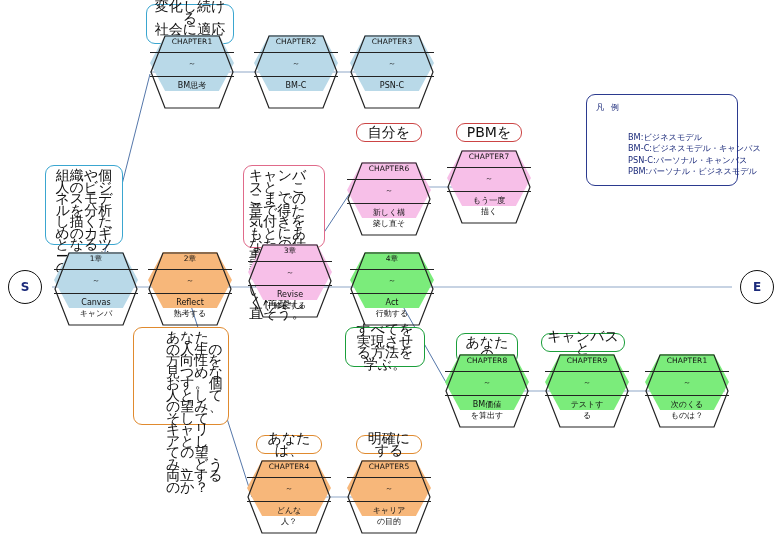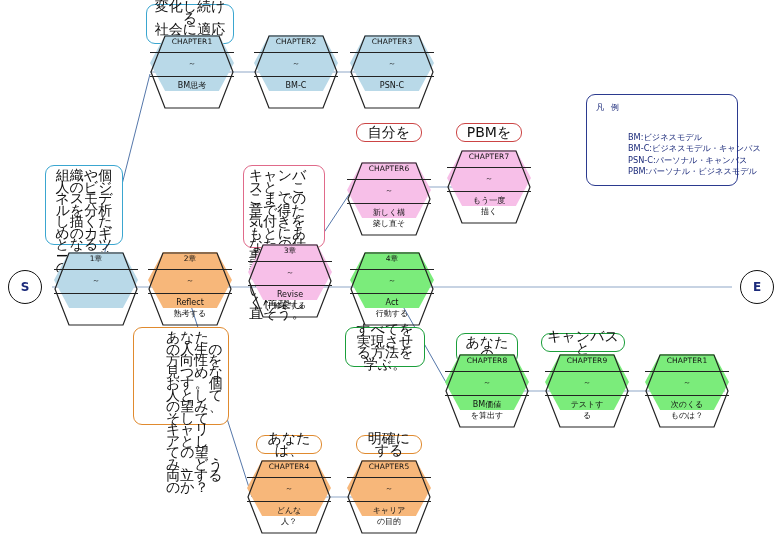"Canvas" div.t-bot { html: none -> <div>Canvas<br>キャンバ</div> }
